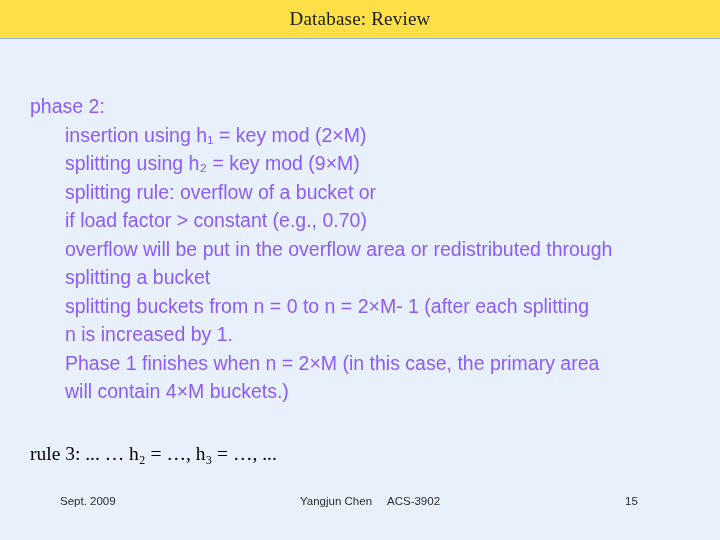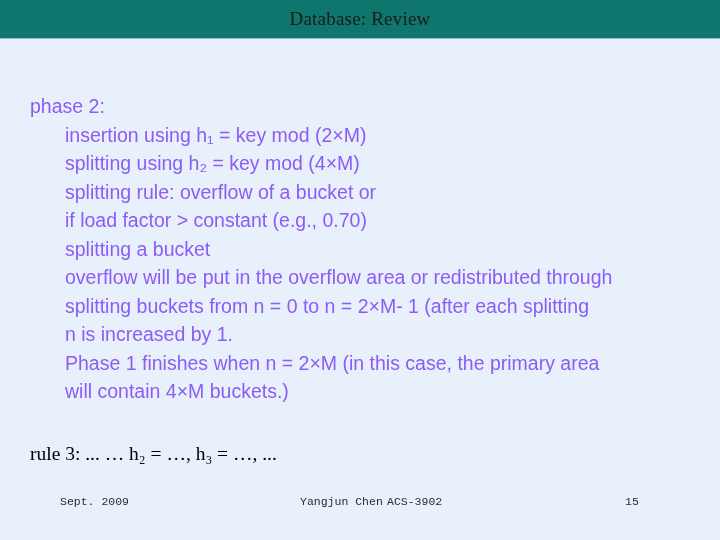"Database: Review" .title-bar { background: #0f766e -> #fde047 }
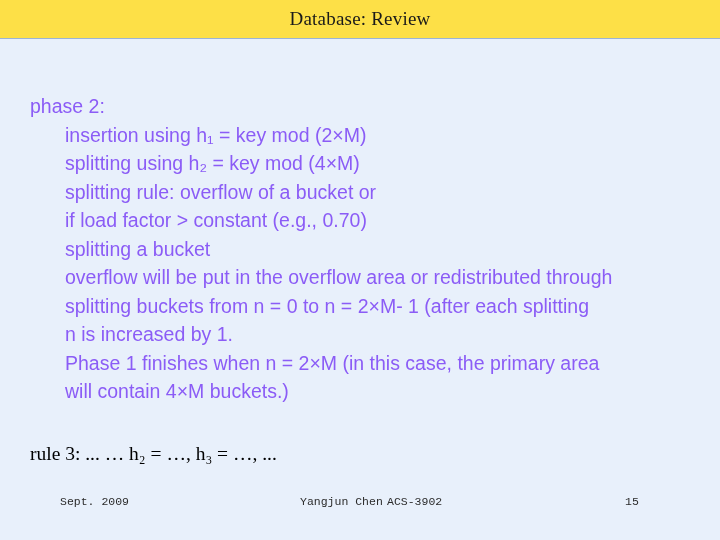"splitting using h₂ = key" div.line { text: 4 -> 9 }
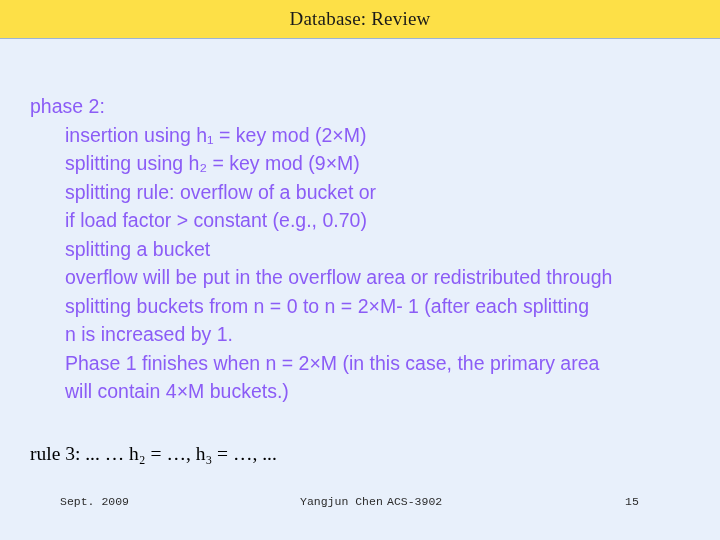"splitting a bucket" div.line { order: before "overflow will be put in" -> after "overflow will be put in" }
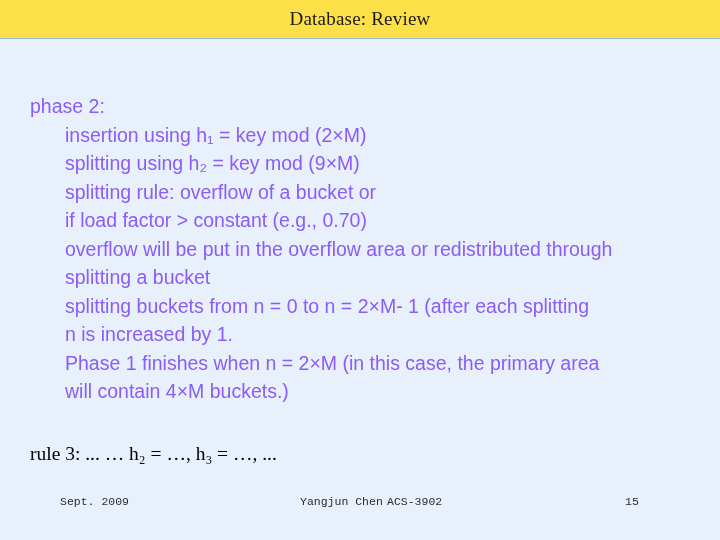"Sept. 2009" .footer span { font-family: Liberation Mono, monospace -> Liberation Sans, sans-serif }
